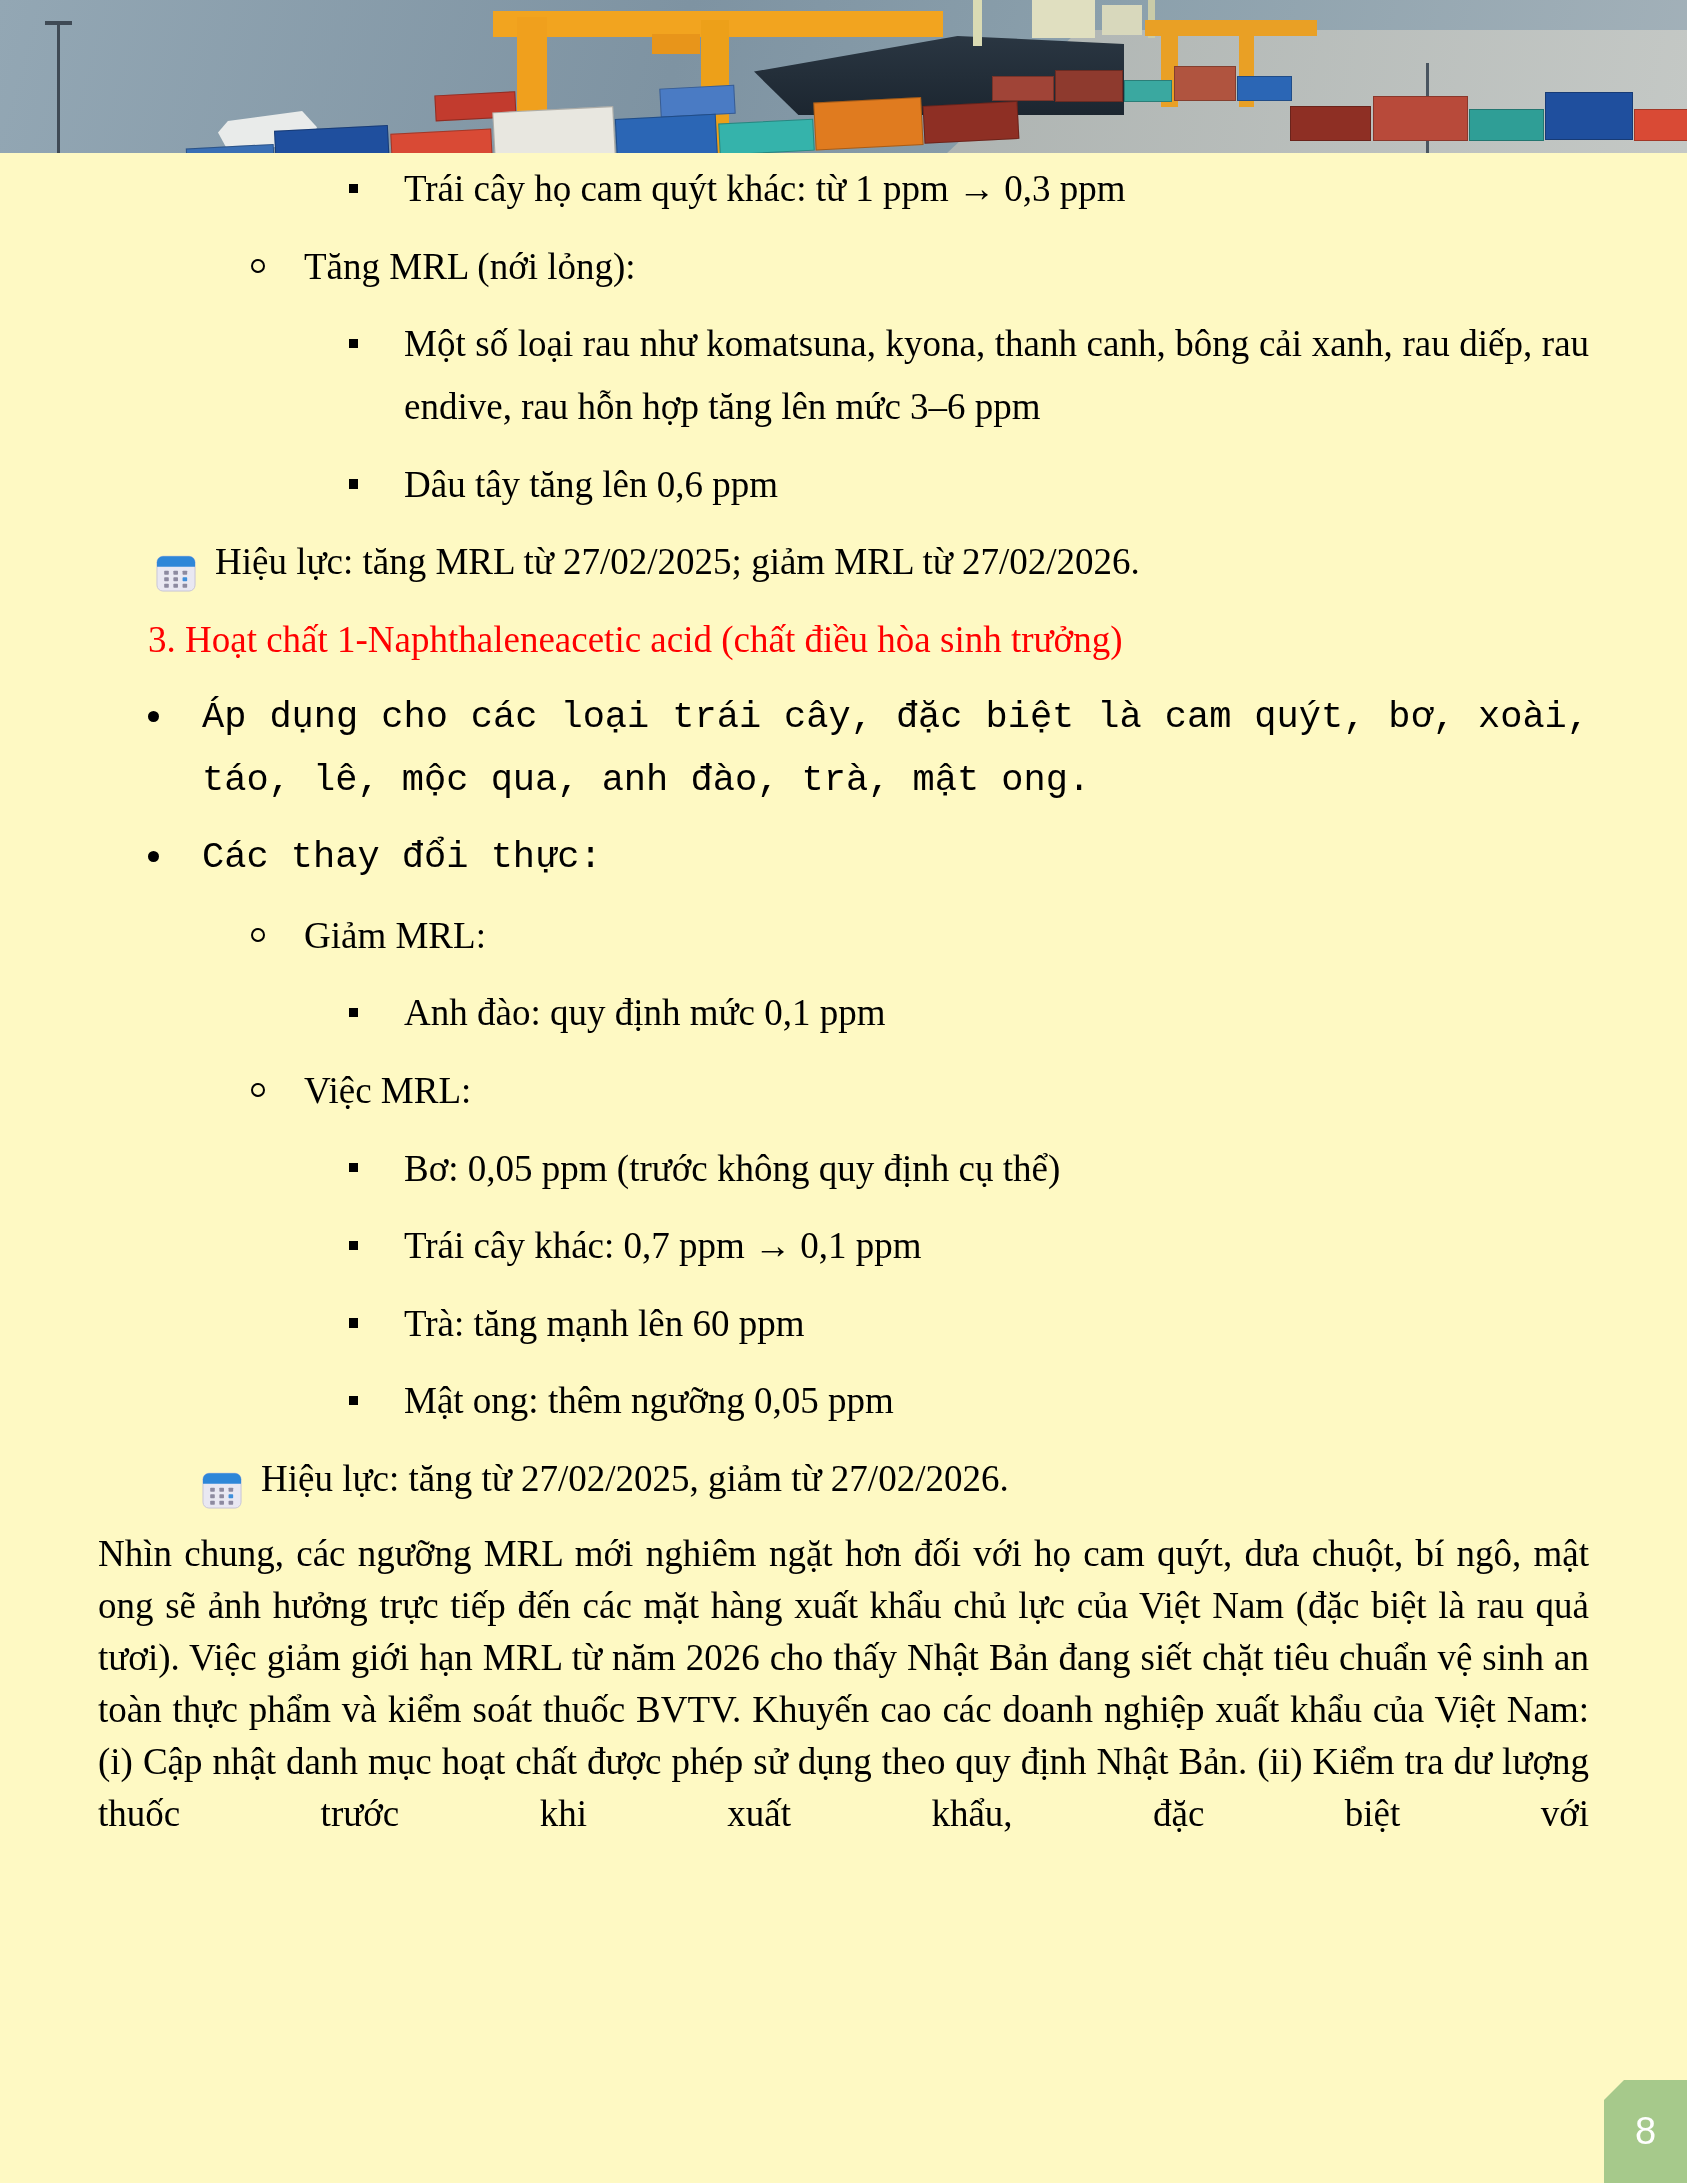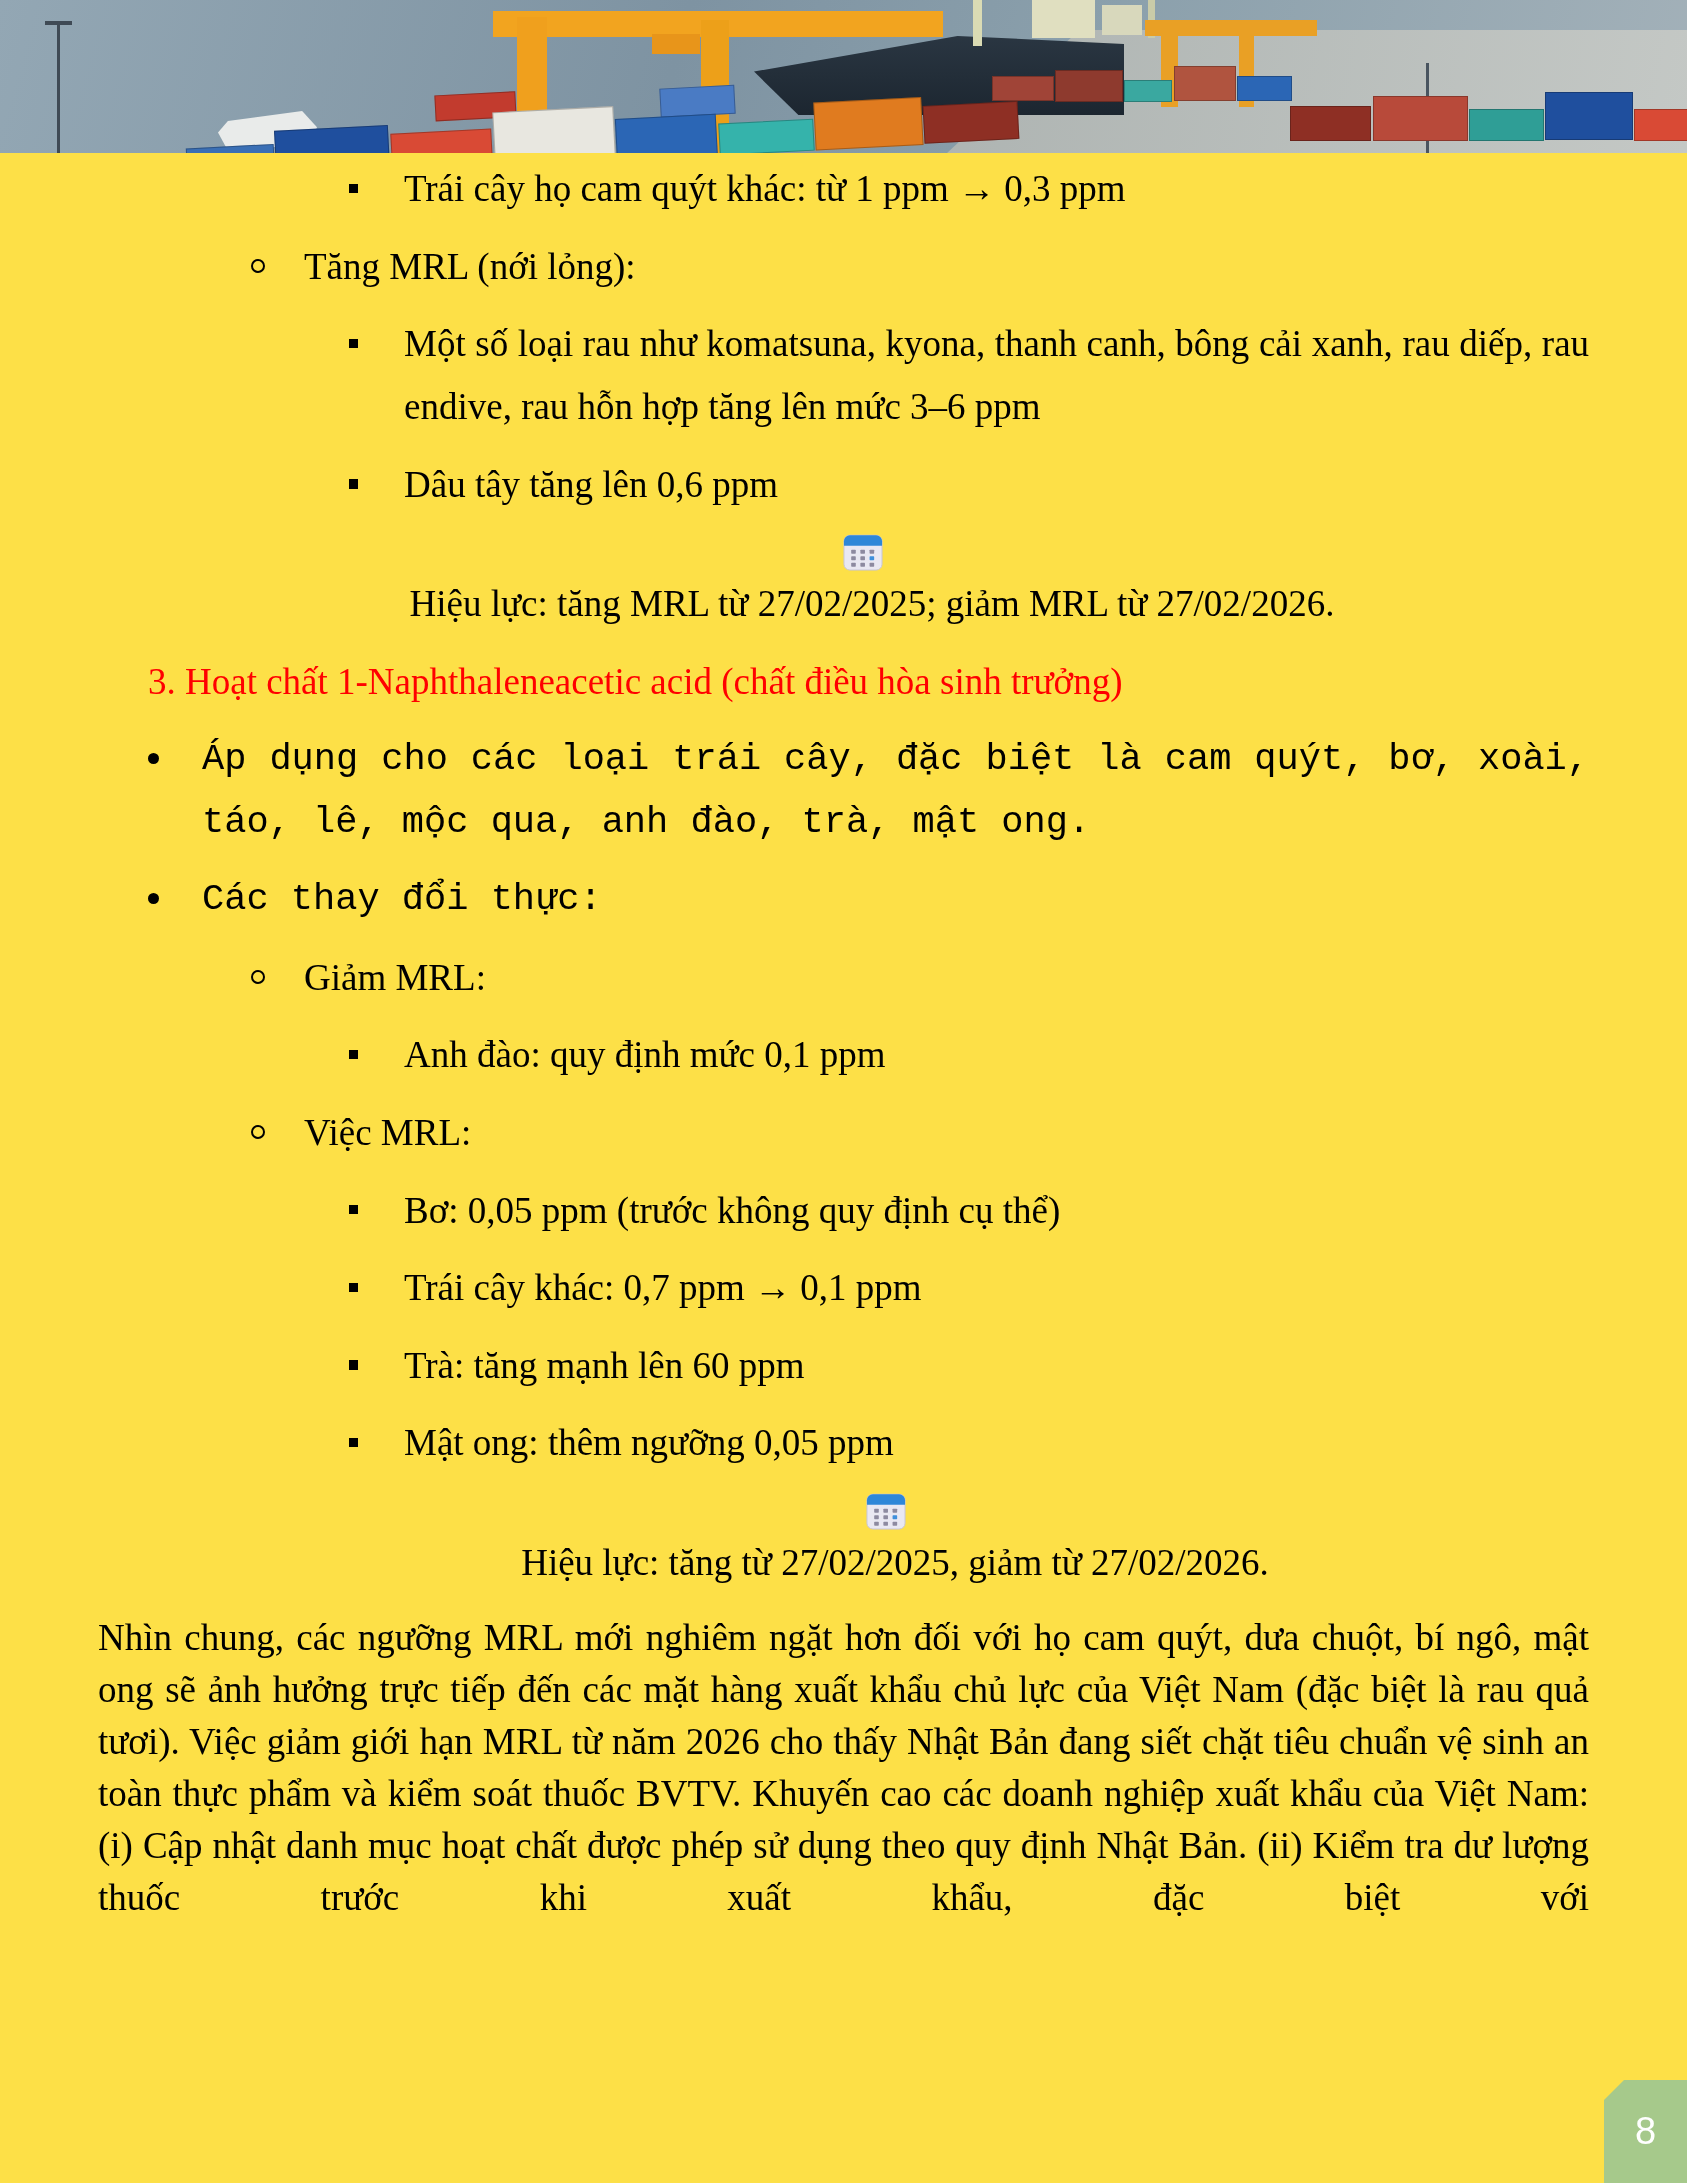"Trái cây họ cam quýt" .page { background: #fde047 -> #fef9c3 }
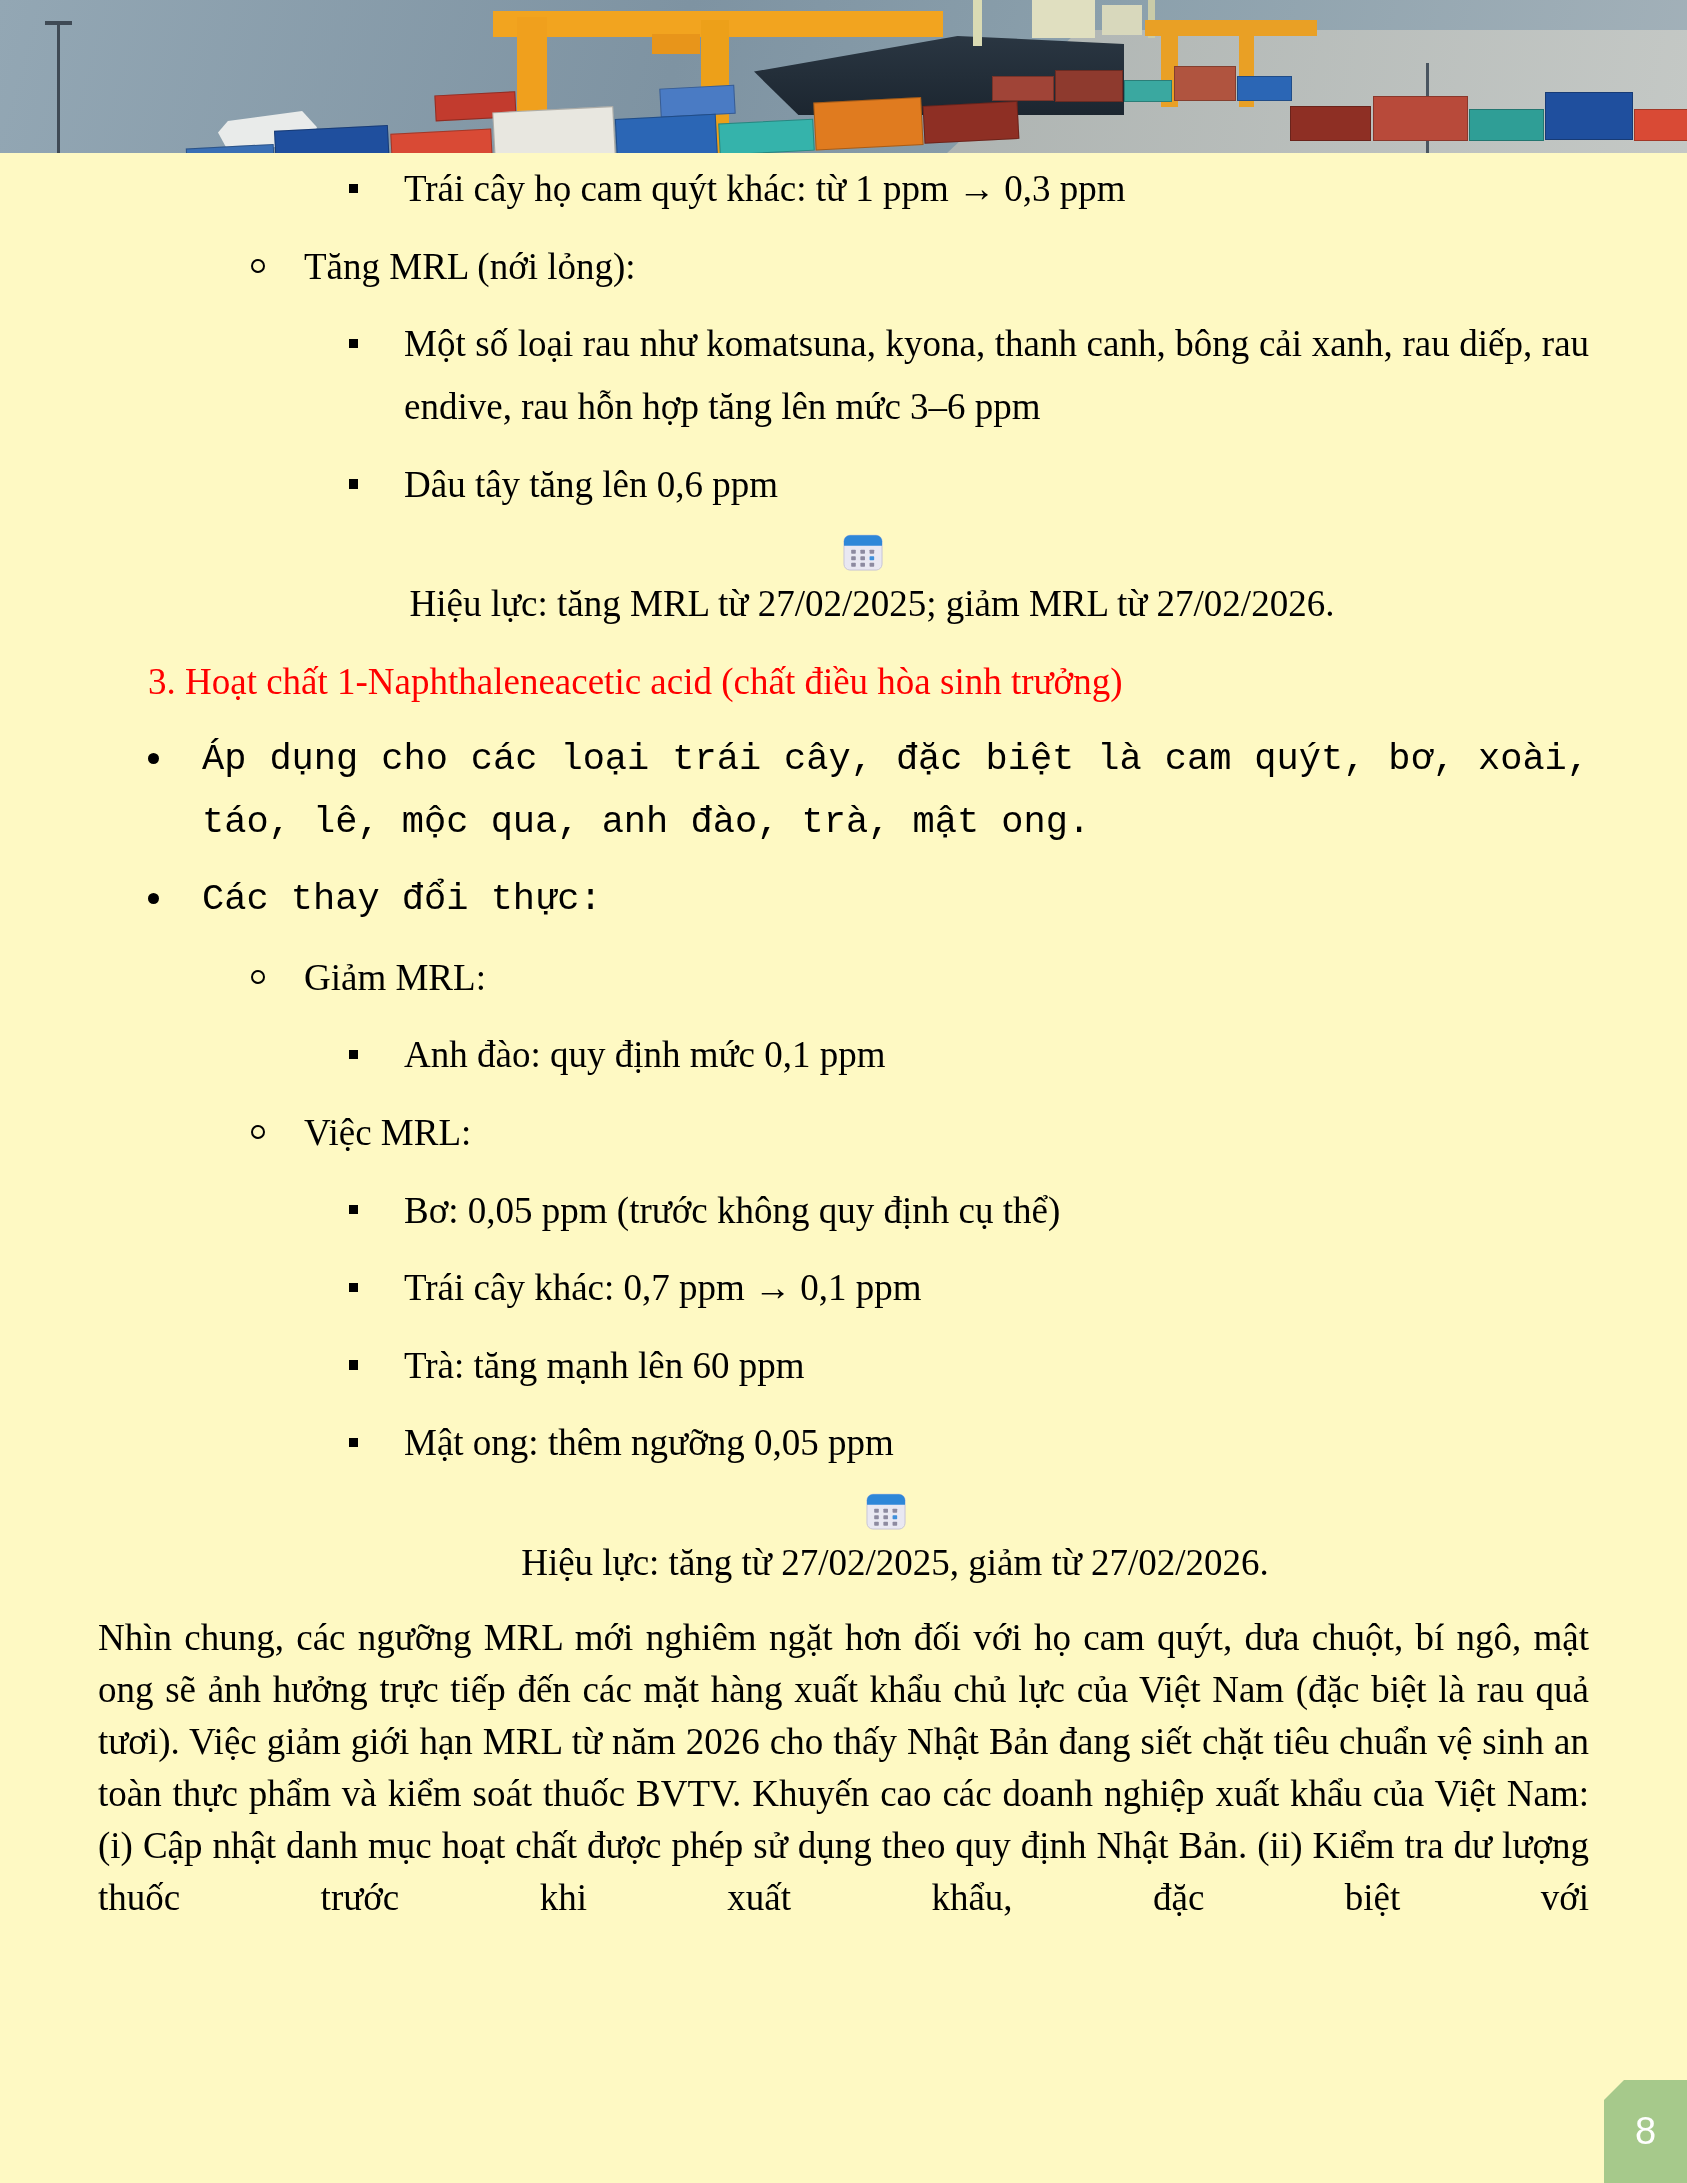"Hiệu lực: tăng MRL từ" .cal-row { align-items: center -> flex-end; flex-direction: column -> none }
